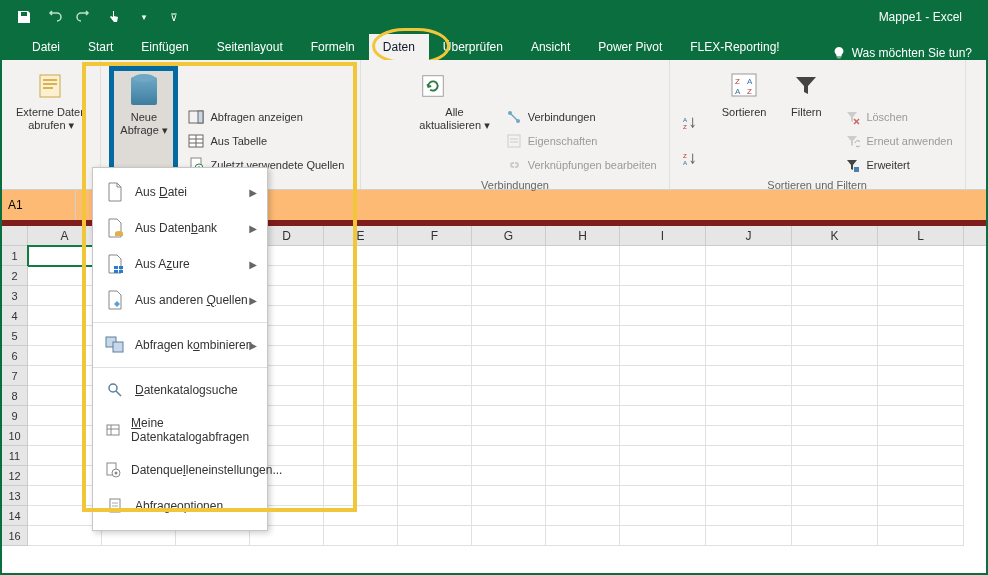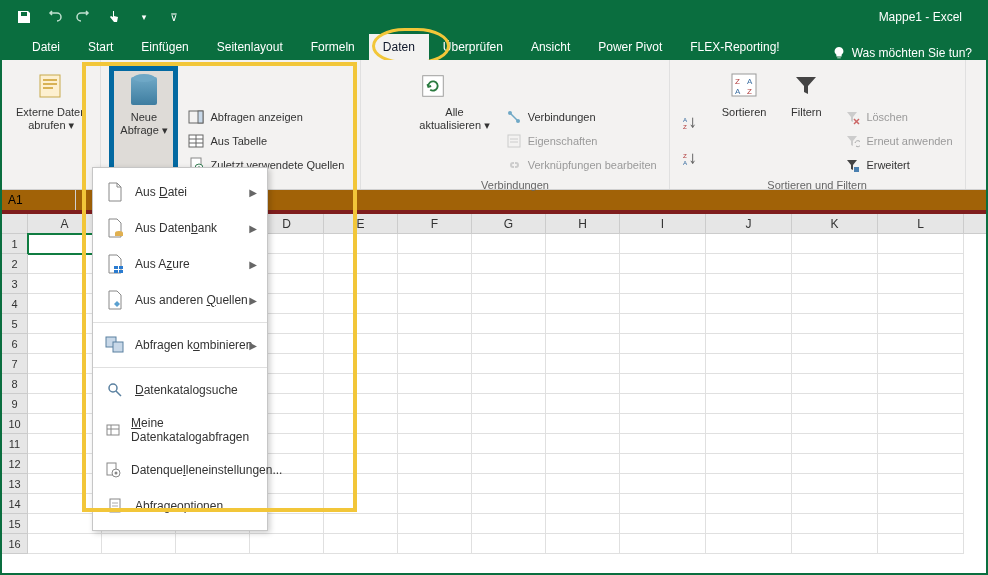"A1" .namebox-row { background: #a16207 -> #fdba74; border-bottom: 4px solid #7f1d1d -> 6px solid #7f1d1d; height: 24px -> 36px }
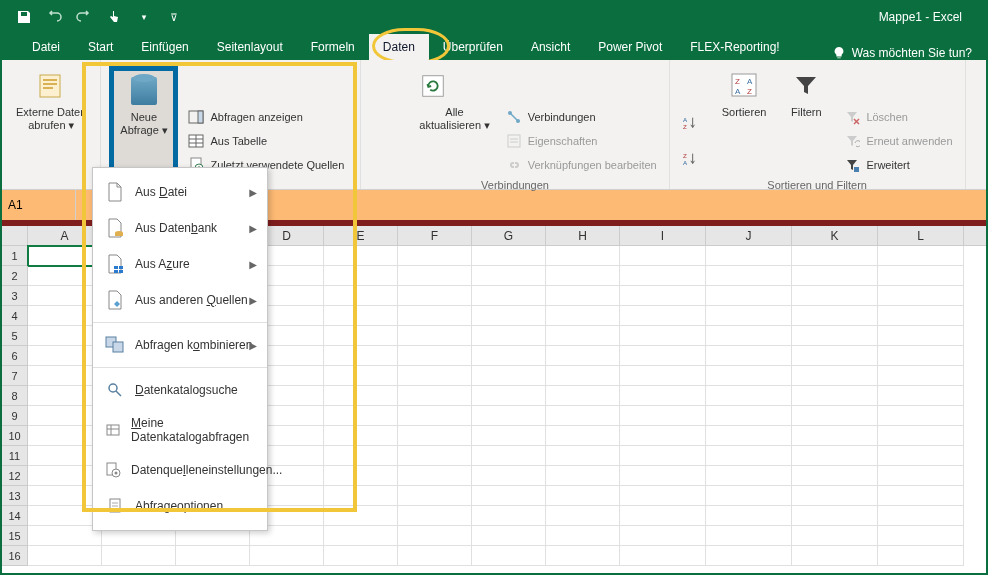"15" div.row { html: <div> <div>15</div> <div></div> <div></div> <div></div> <div></div> <div></div> <div></div> <div></div> <div></div> <div></div> <div></div> <div></div> <div></div> </div> -> none }
